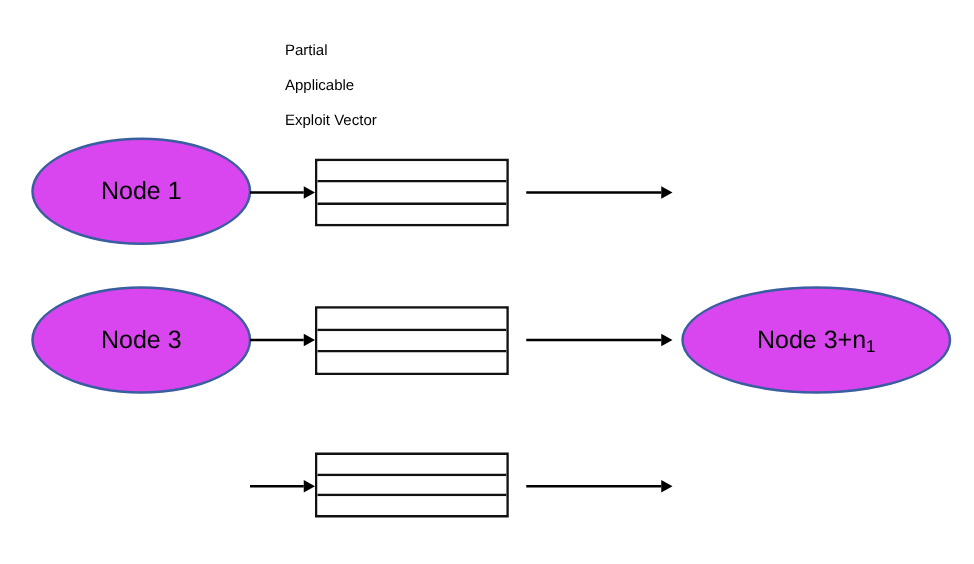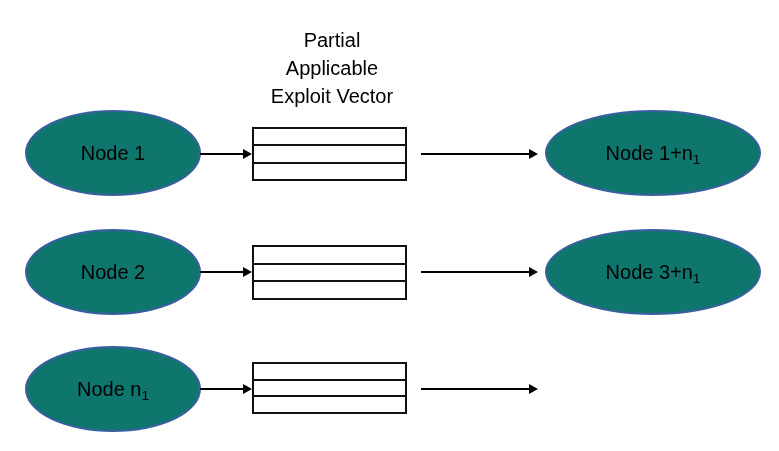"Partial" .vector-title { font-size: 20px -> 12px; text-align: center -> none }
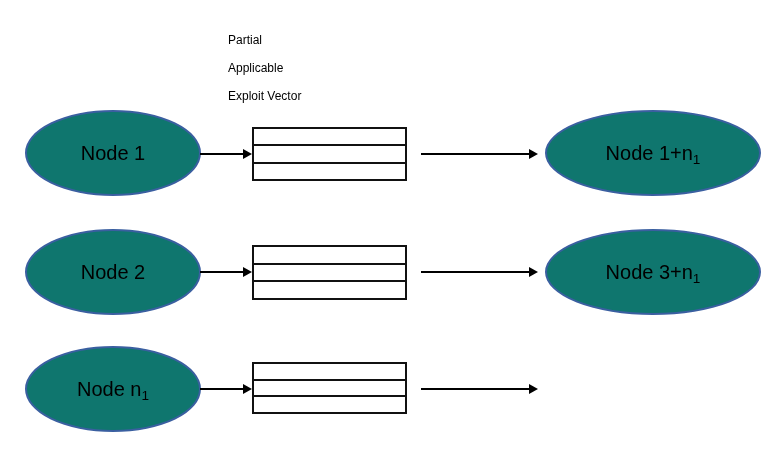"Node 1" .ellipse { background: #0f766e -> #d946ef }
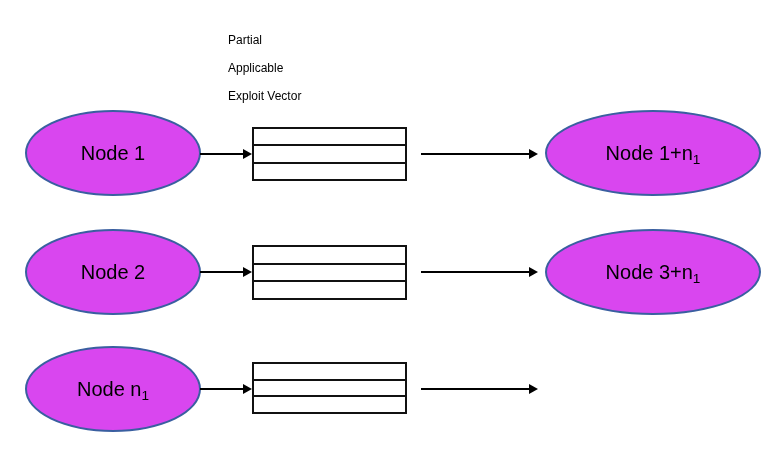"Node 1+n1" div.ellipse { html: <div> <span><span>Node 1+n</span><sub>1</sub></span> </div> -> none }
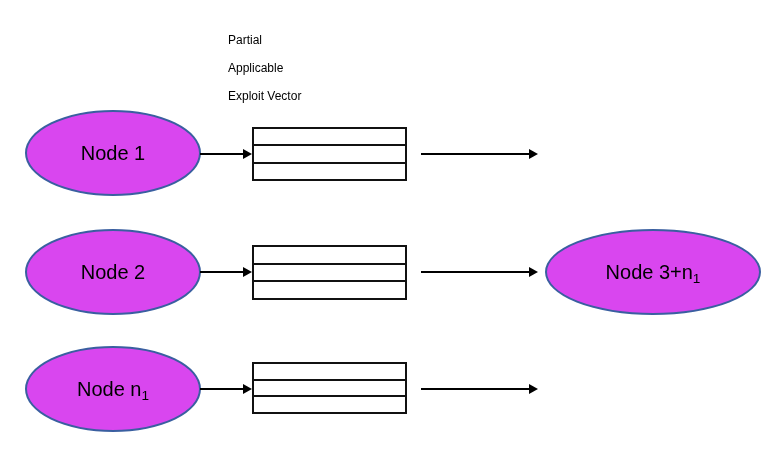"Node 2" span { text: 2 -> 3 }
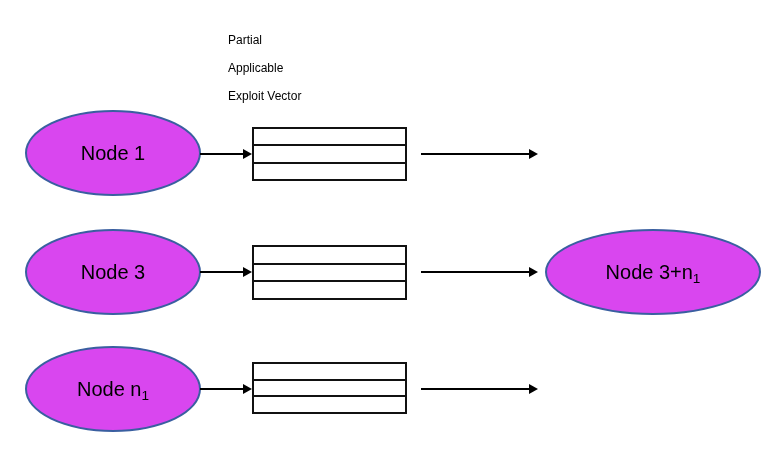"Node n1" div.ellipse { html: <div> <span><span>Node n</span><sub>1</sub></span> </div> -> none }
